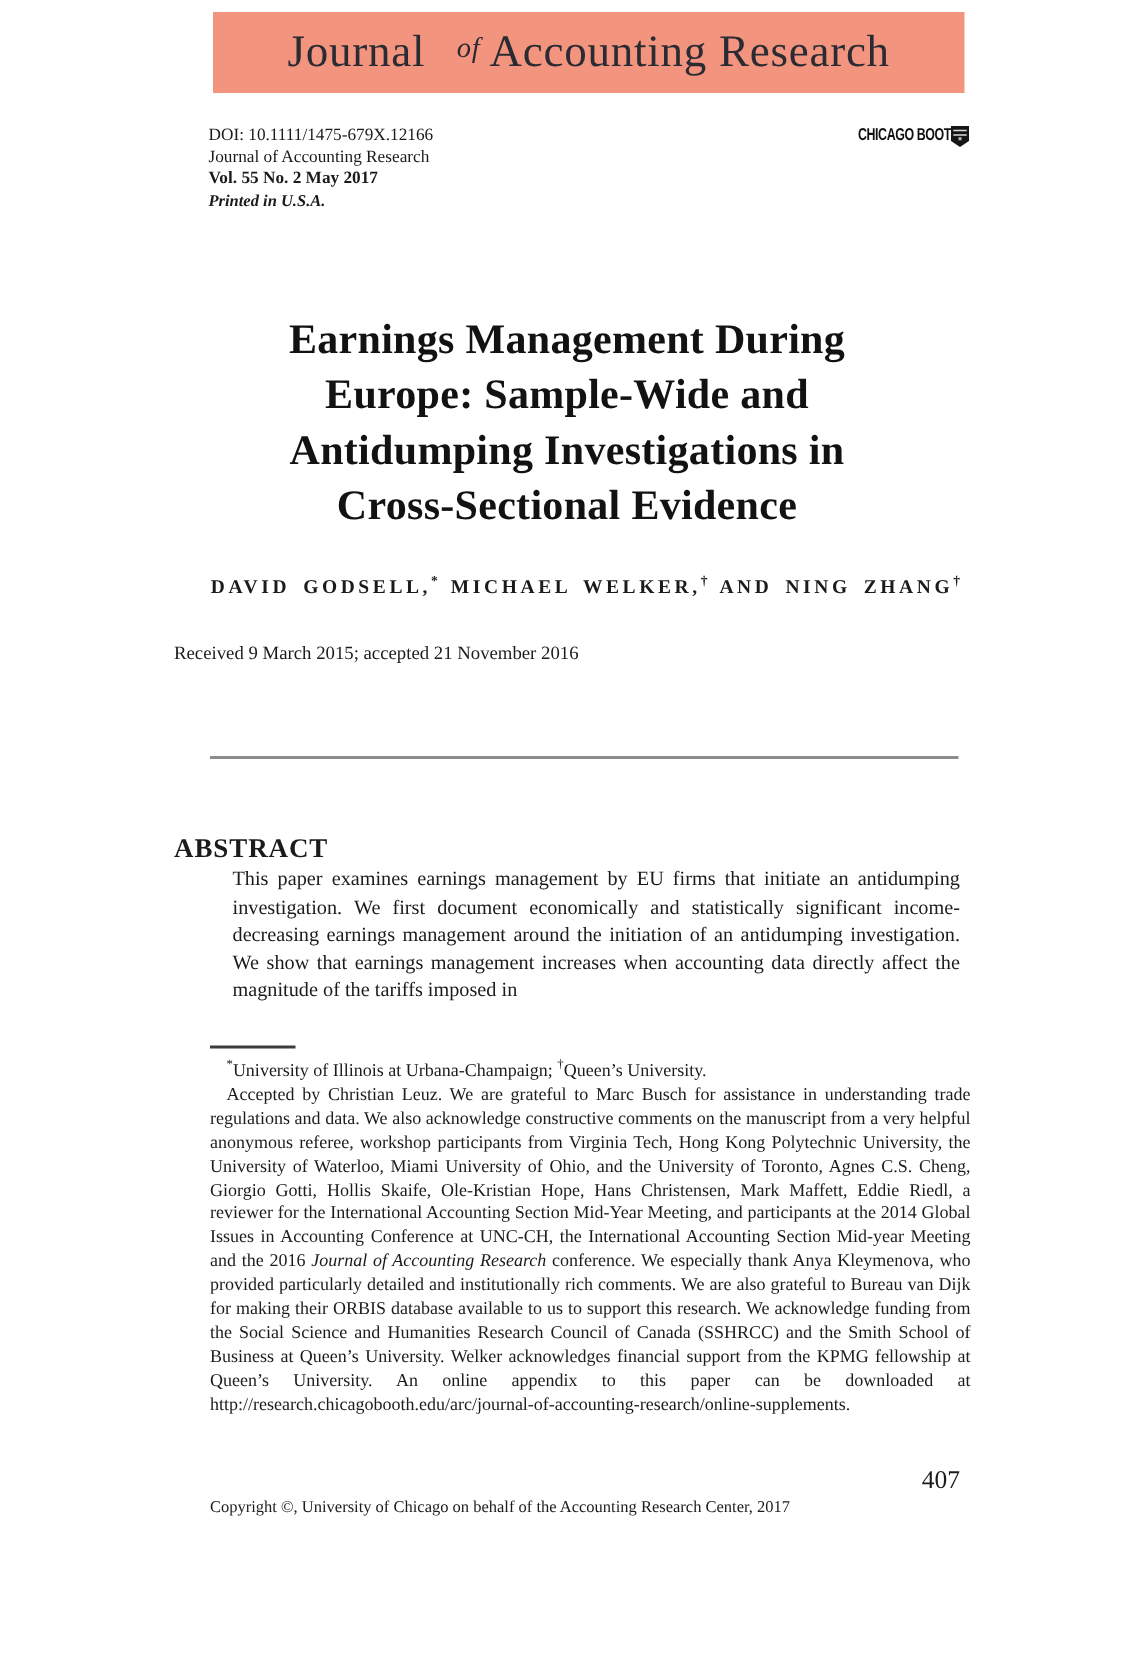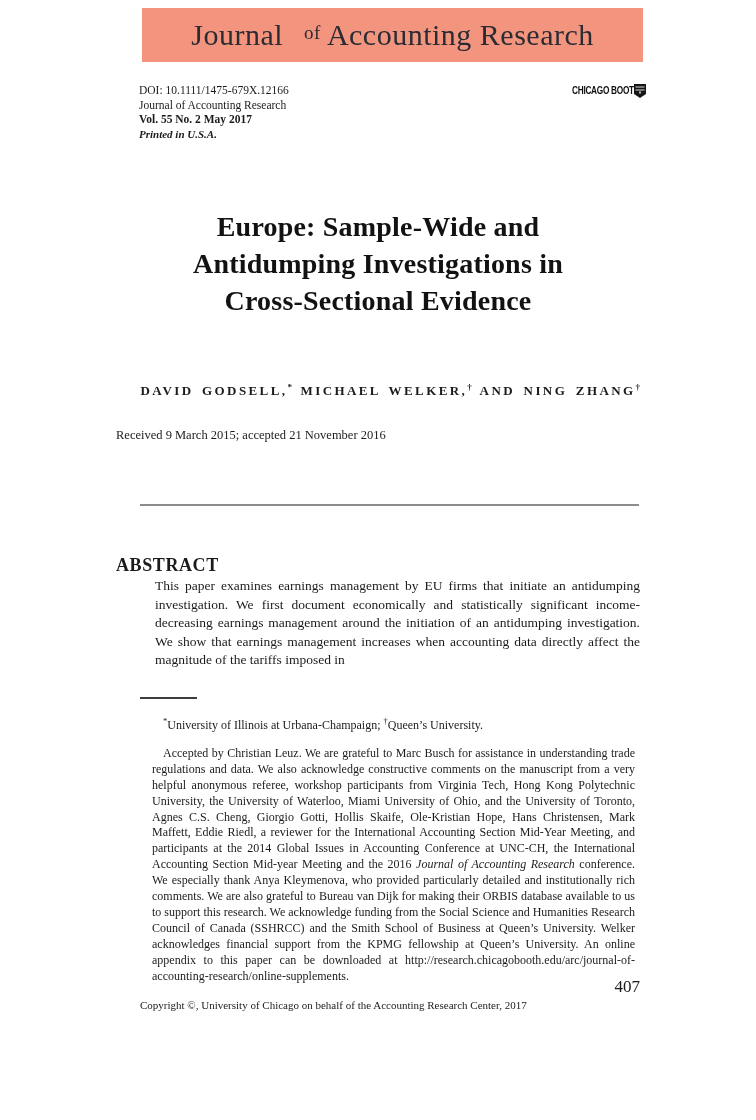"of" .banner-of { font-style: none -> italic }
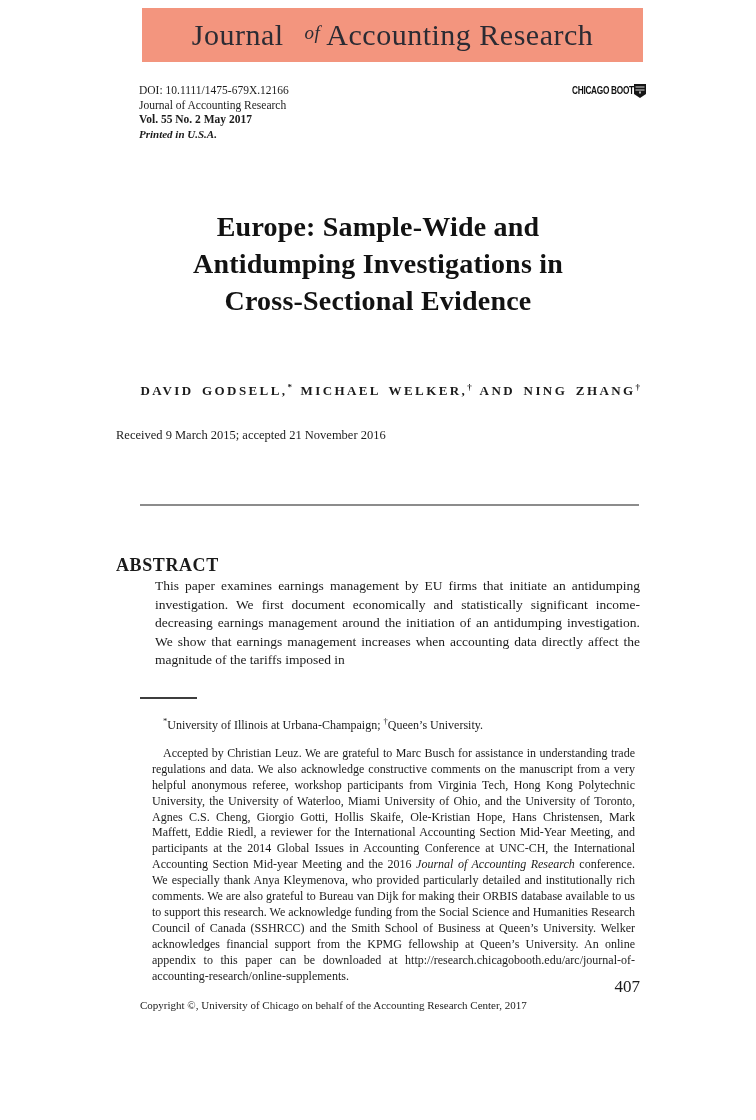"Earnings Management During" div { html: none -> <div>Earnings Management During</div> }
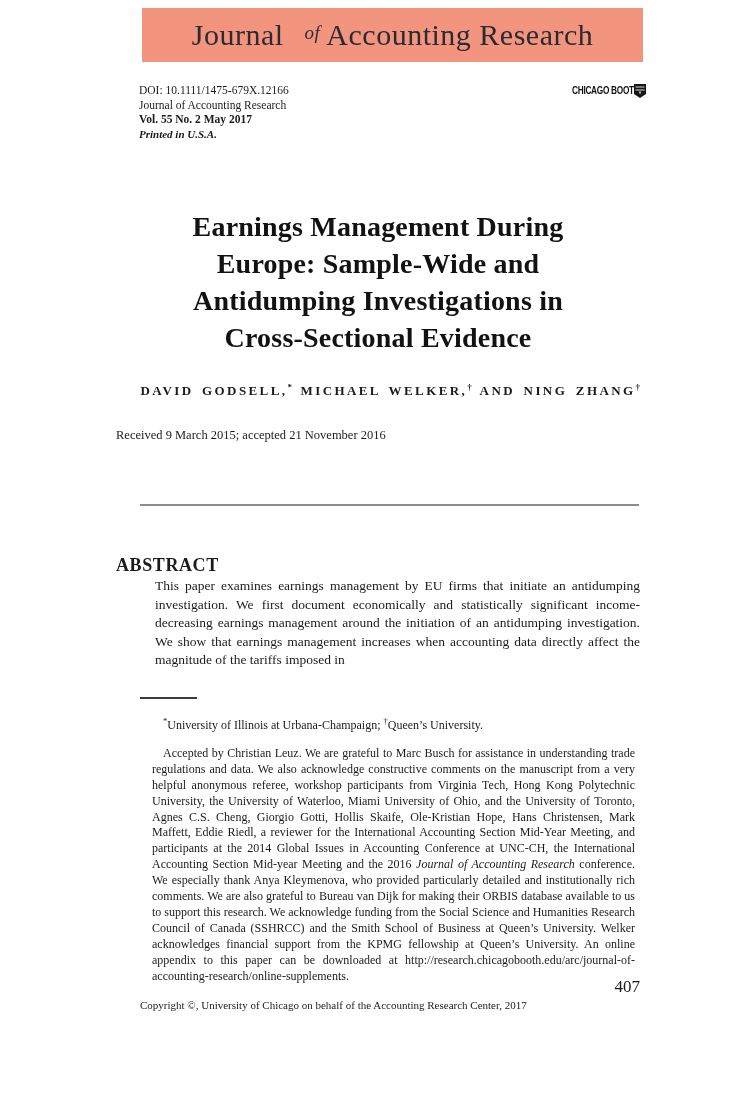"*University of Illinois at" .footnotes p { margin: 12px -> 0 }
